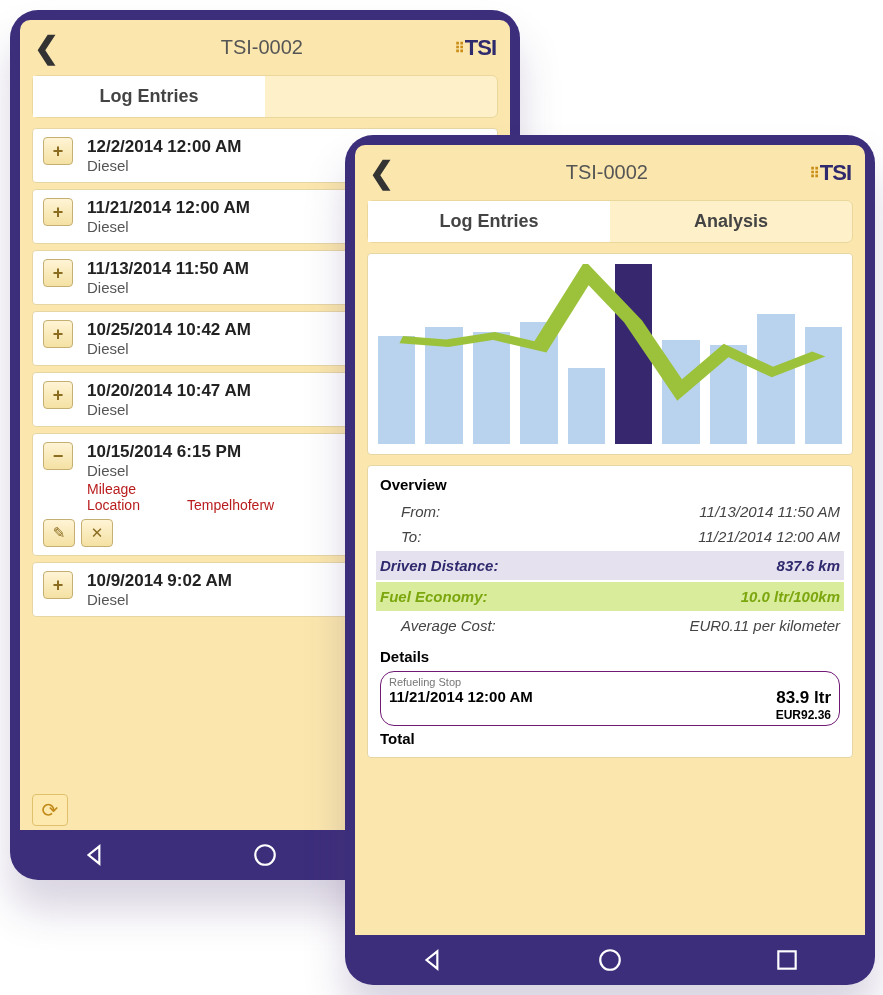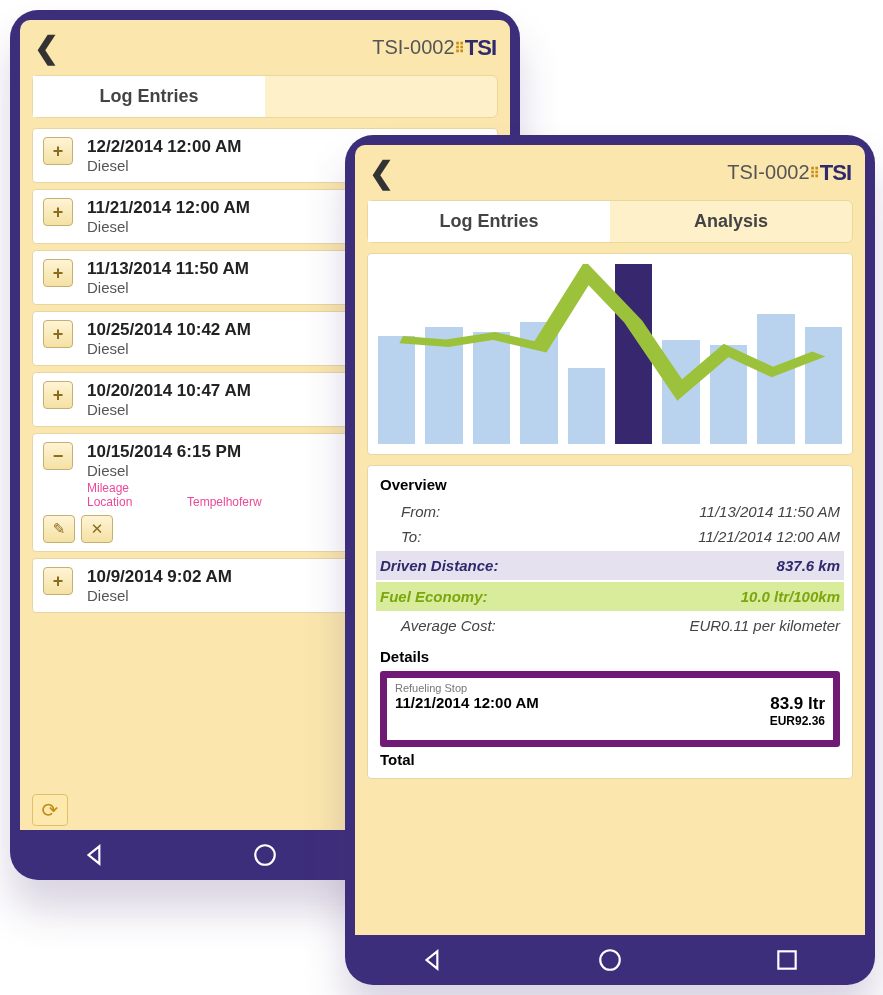"TSI-0002" .header-title { text-align: right -> center }
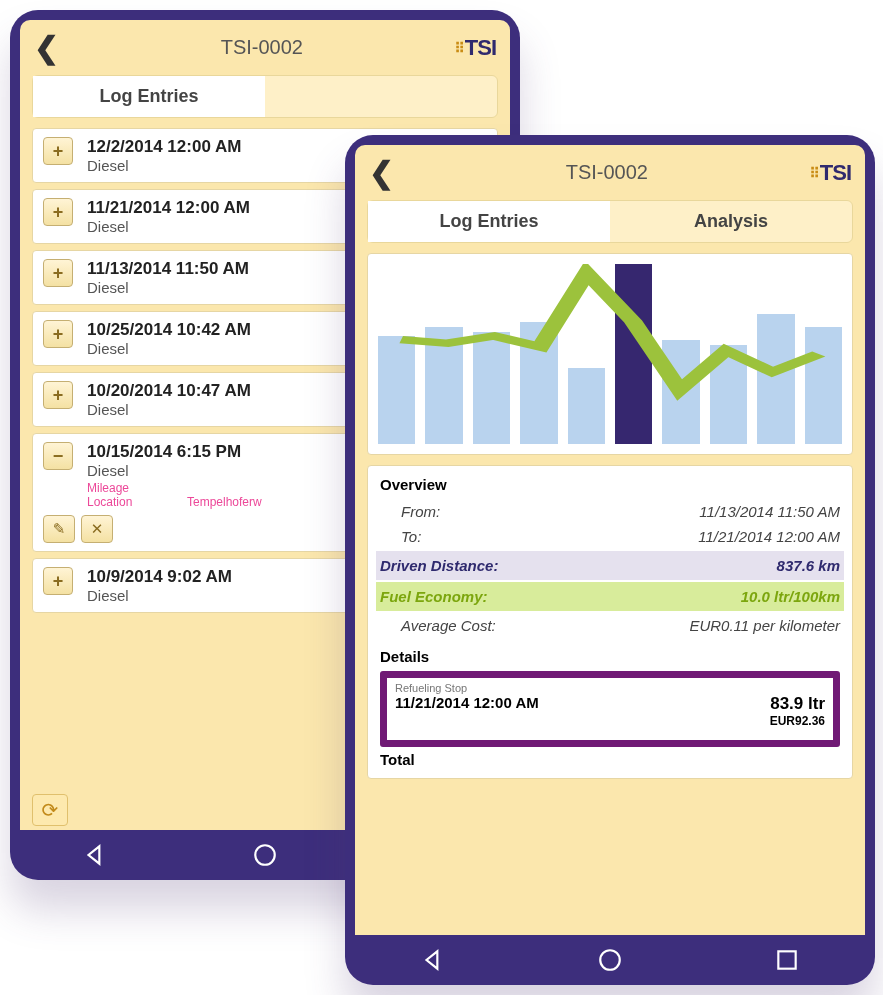"Mileage" .detail-grid { color: #ec4899 -> #b91c1c; font-size: 12px -> 14px }
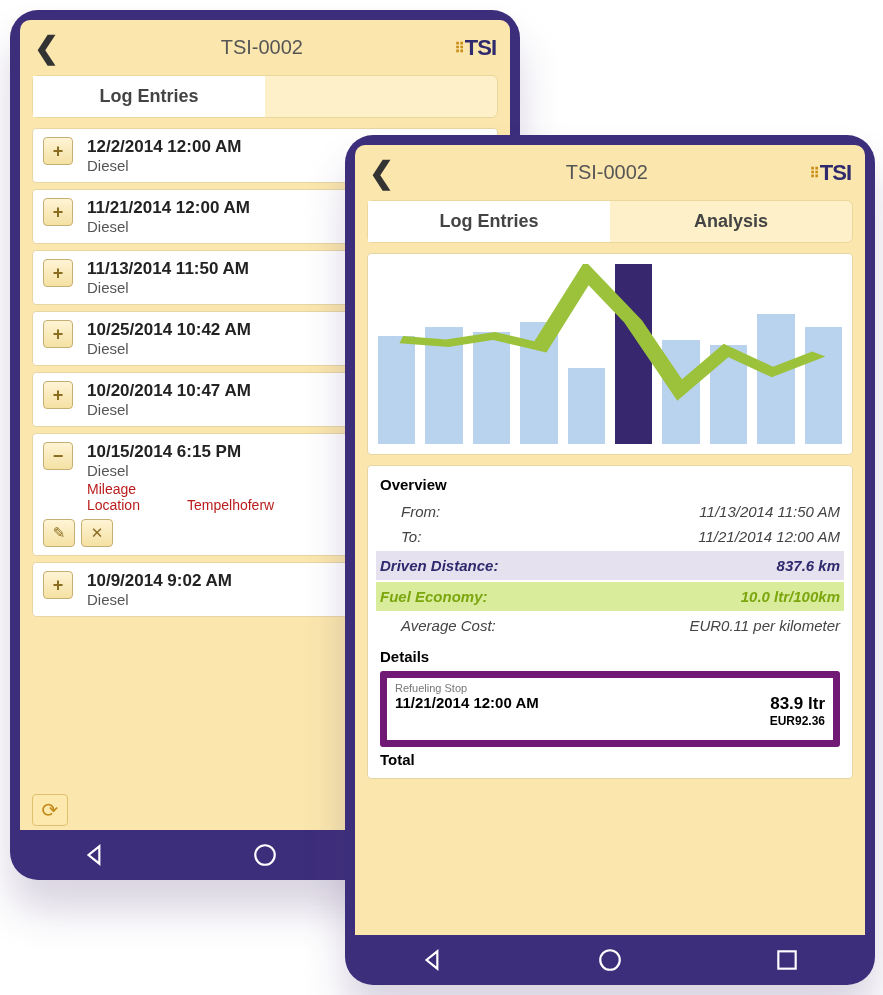"Refueling Stop" .stop-box { border: 7px solid #701a75 -> 1px solid #701a75; border-radius: 3px -> 14px; padding: 4px 8px 12px 8px -> 4px 8px 3px 8px }
